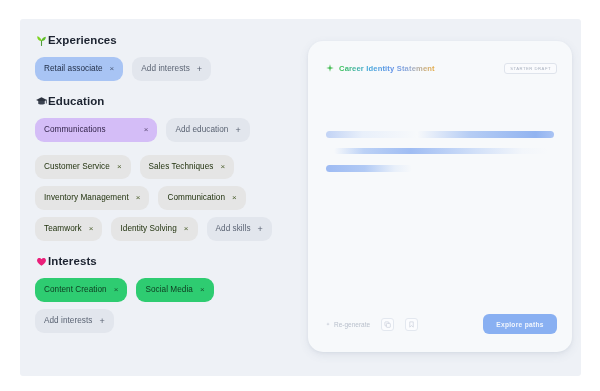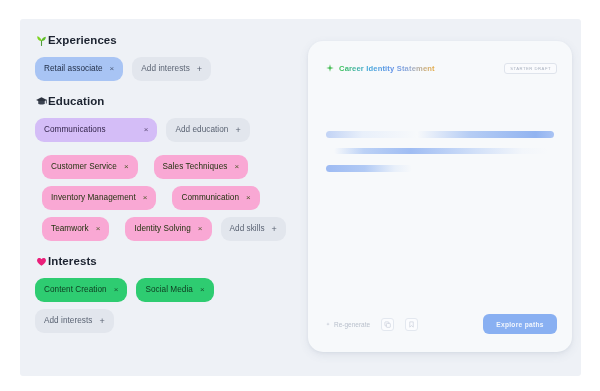"Customer Service" .tag.lime { background: #f9a8d4 -> #e5e5e5; margin-left: 7px -> none }
